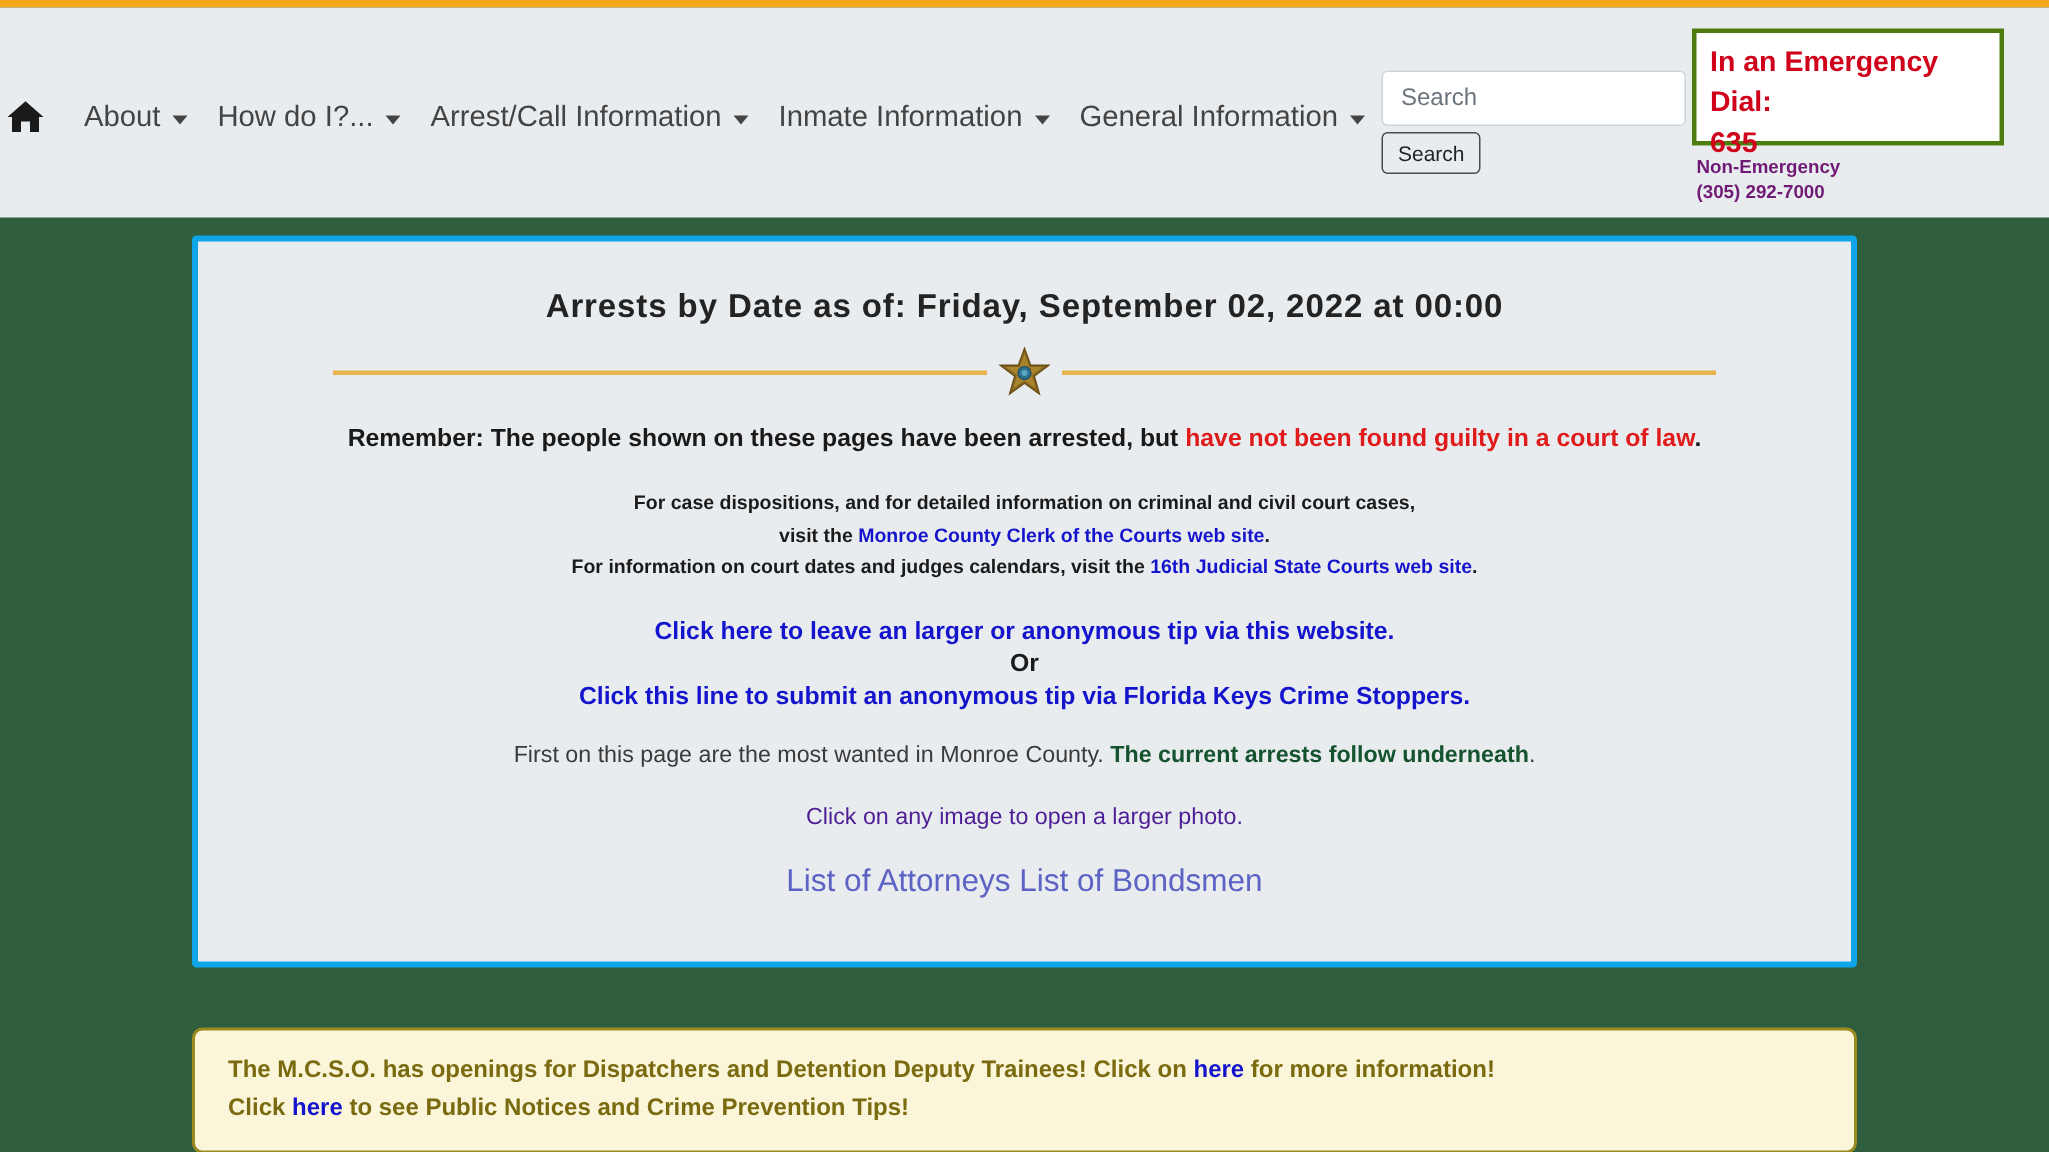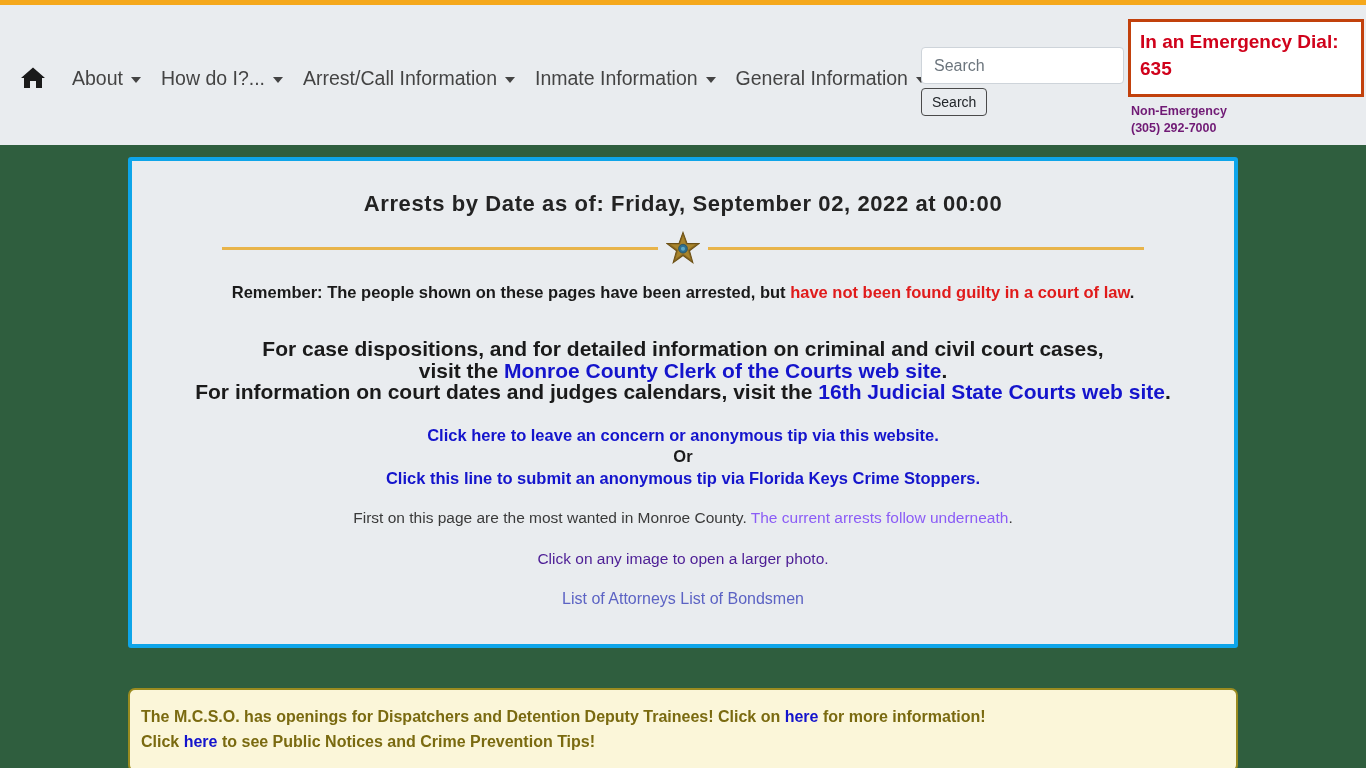"In an Emergency Dial:" .emergency-box { border: 3px solid #c2410c -> 3px solid #4d7c0f; width: 236px -> 208px }
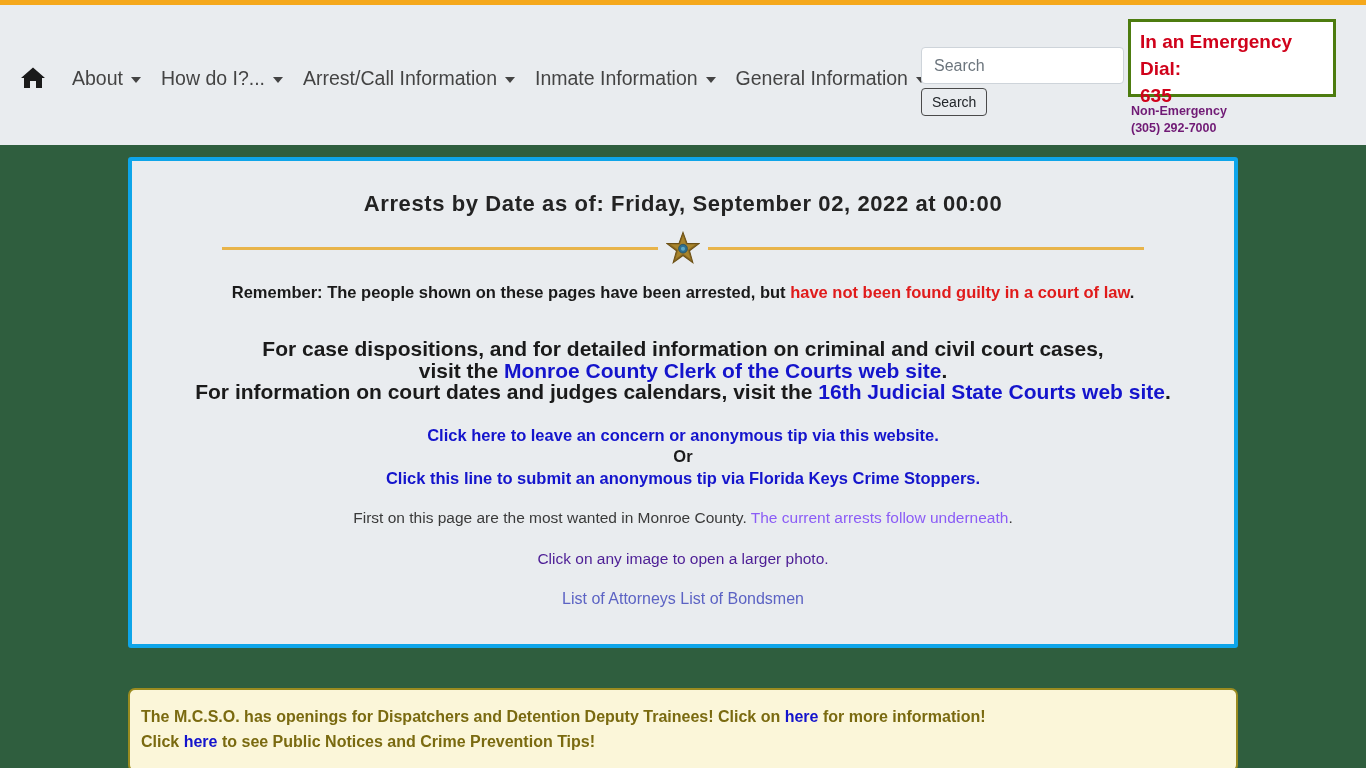"About" .navbar { left: 18px -> 2px }
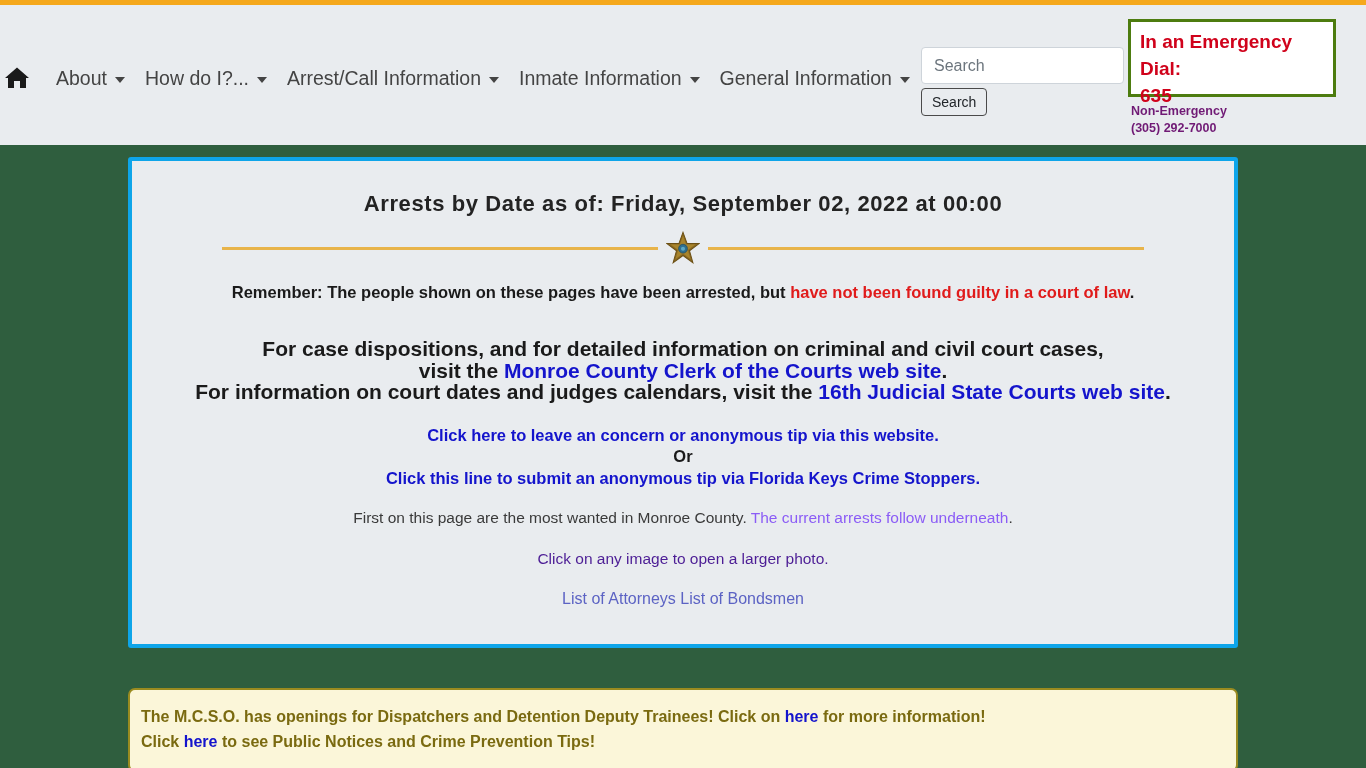"For case dispositions, and for" .para-block { font-size: 21px -> 13px; margin-top: 36px -> 22px }
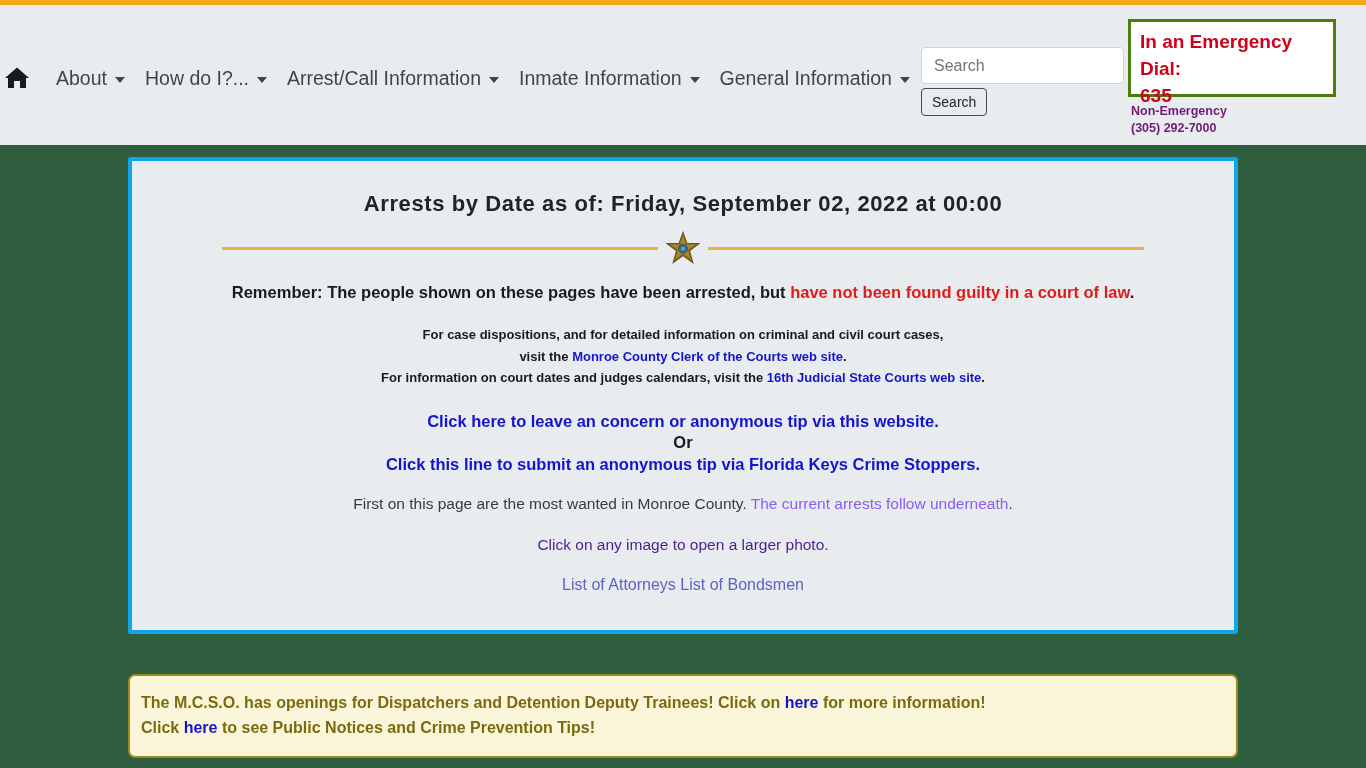"Click here to leave an" span.tip-link { text: concern -> larger }
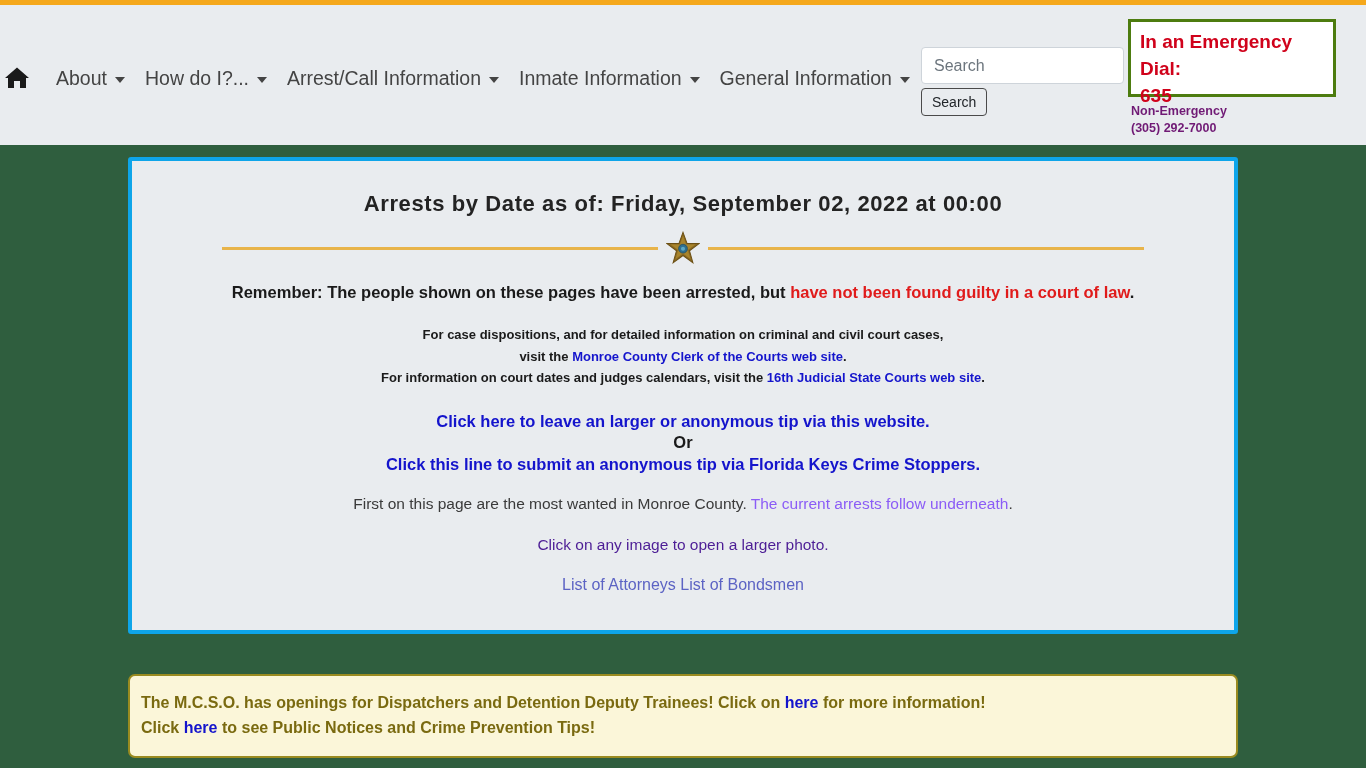"The current arrests follow underneath" .sub-line .soft-link { color: #8b5cf6 -> #14532d; font-weight: none -> bold }
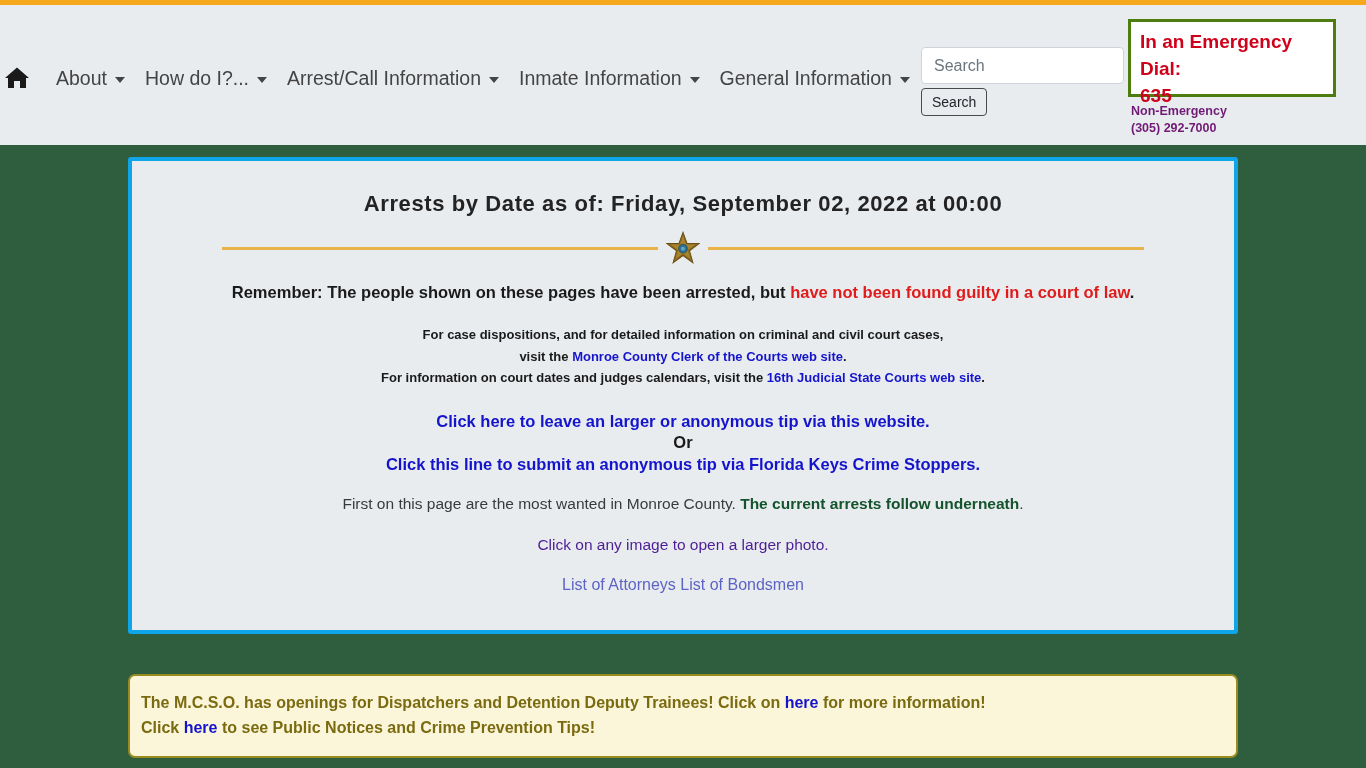"List of Attorneys List of" .lists-line { font-size: 16px -> 21px }
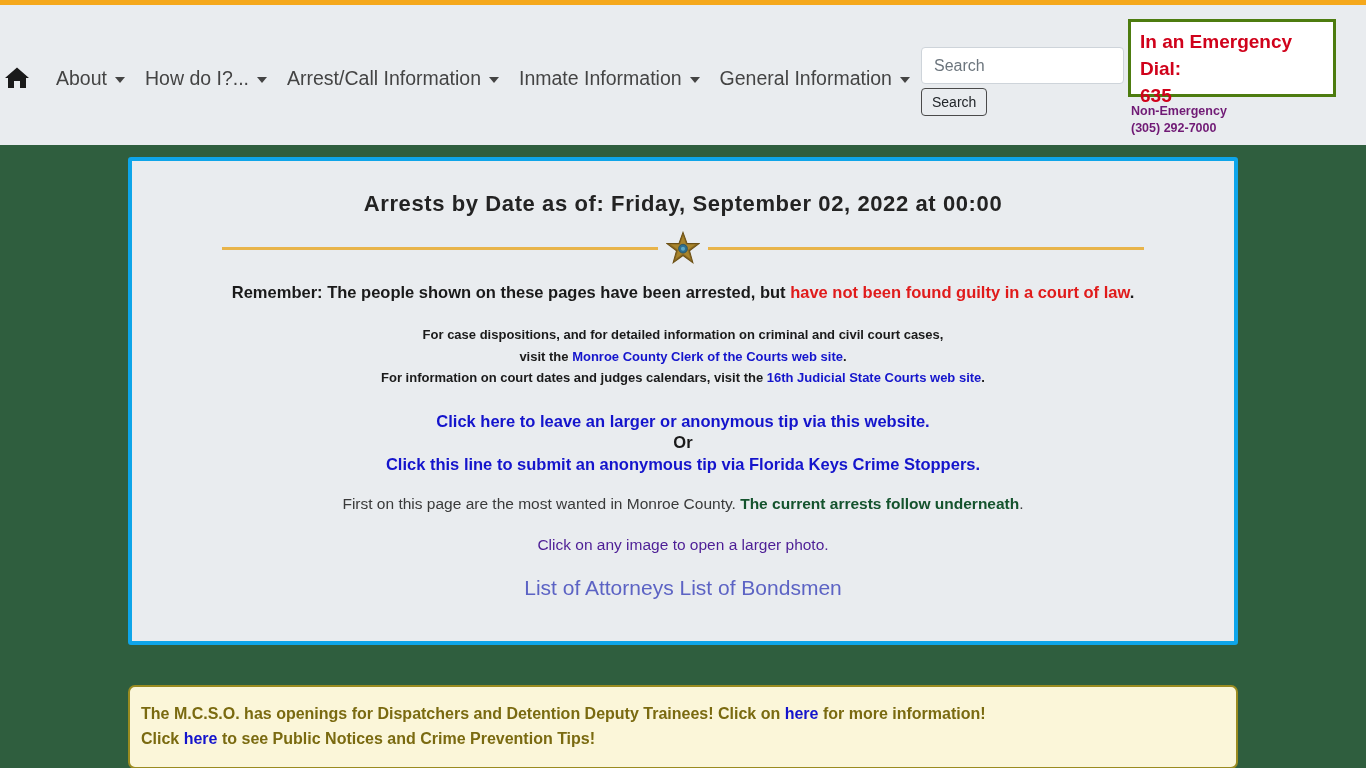"The M.C.S.O. has openings for" .alert-box { padding: 14px 11px 16px -> 14px 22px 16px }
